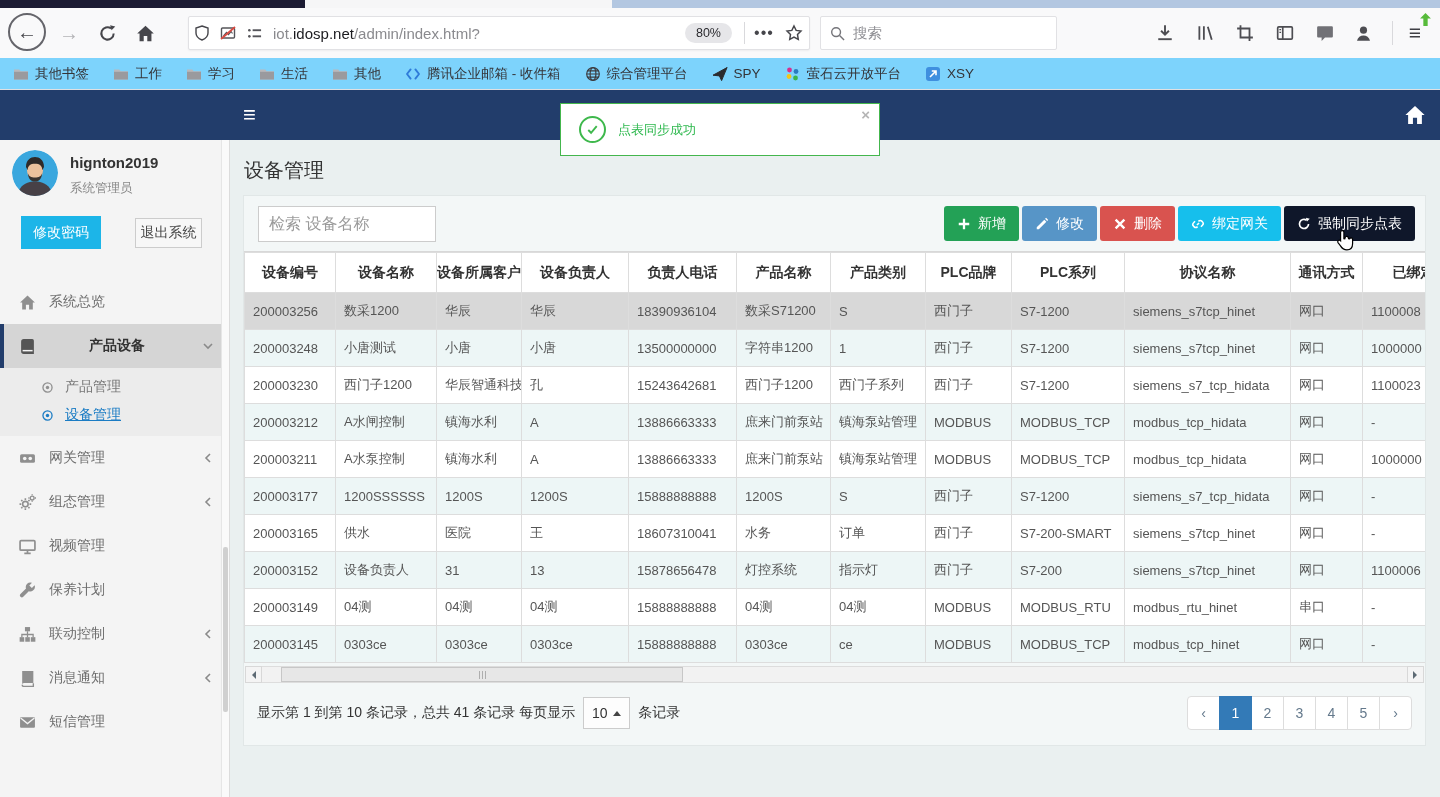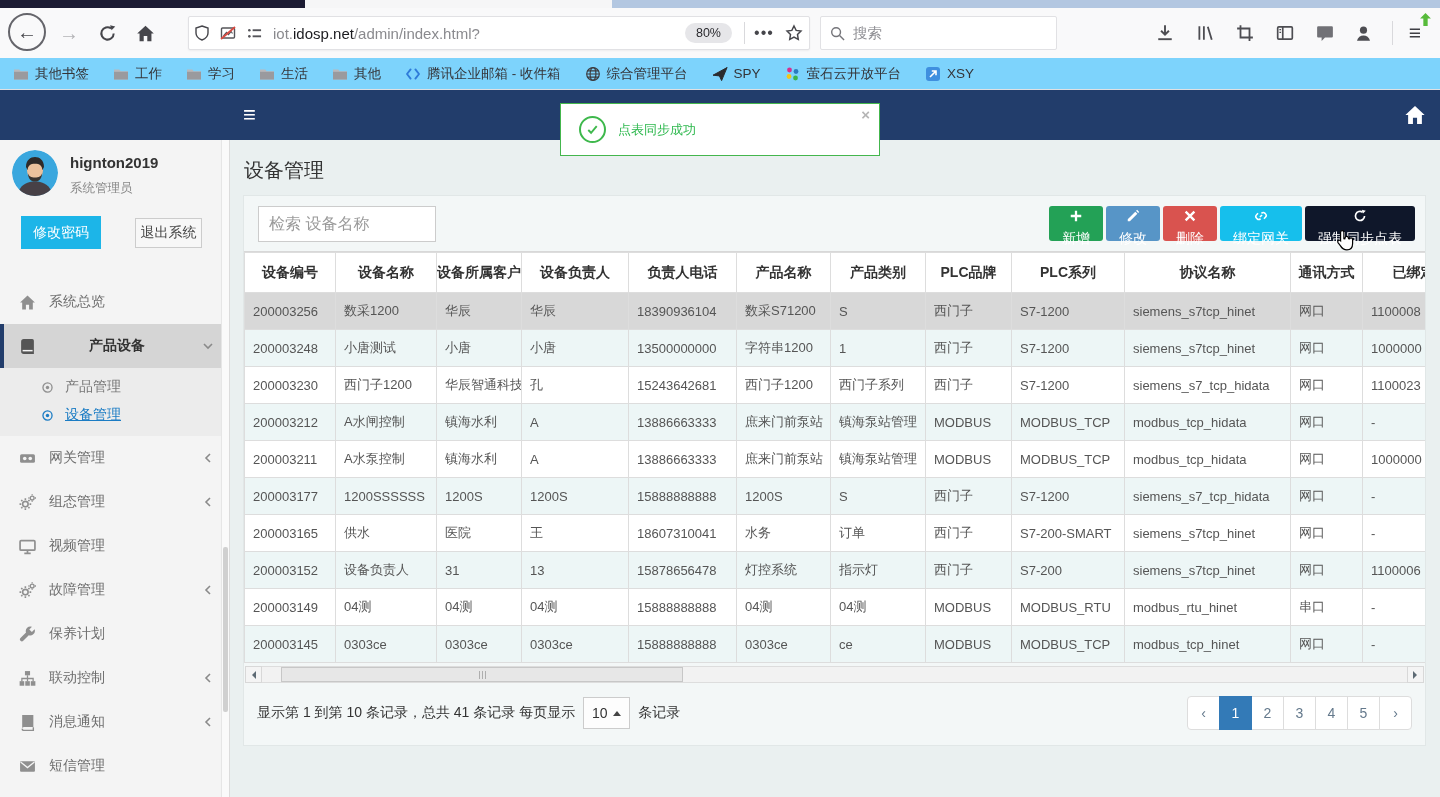"新增" .abtn { flex-direction: column -> none; padding: 3px 13px -> 12px 13px }
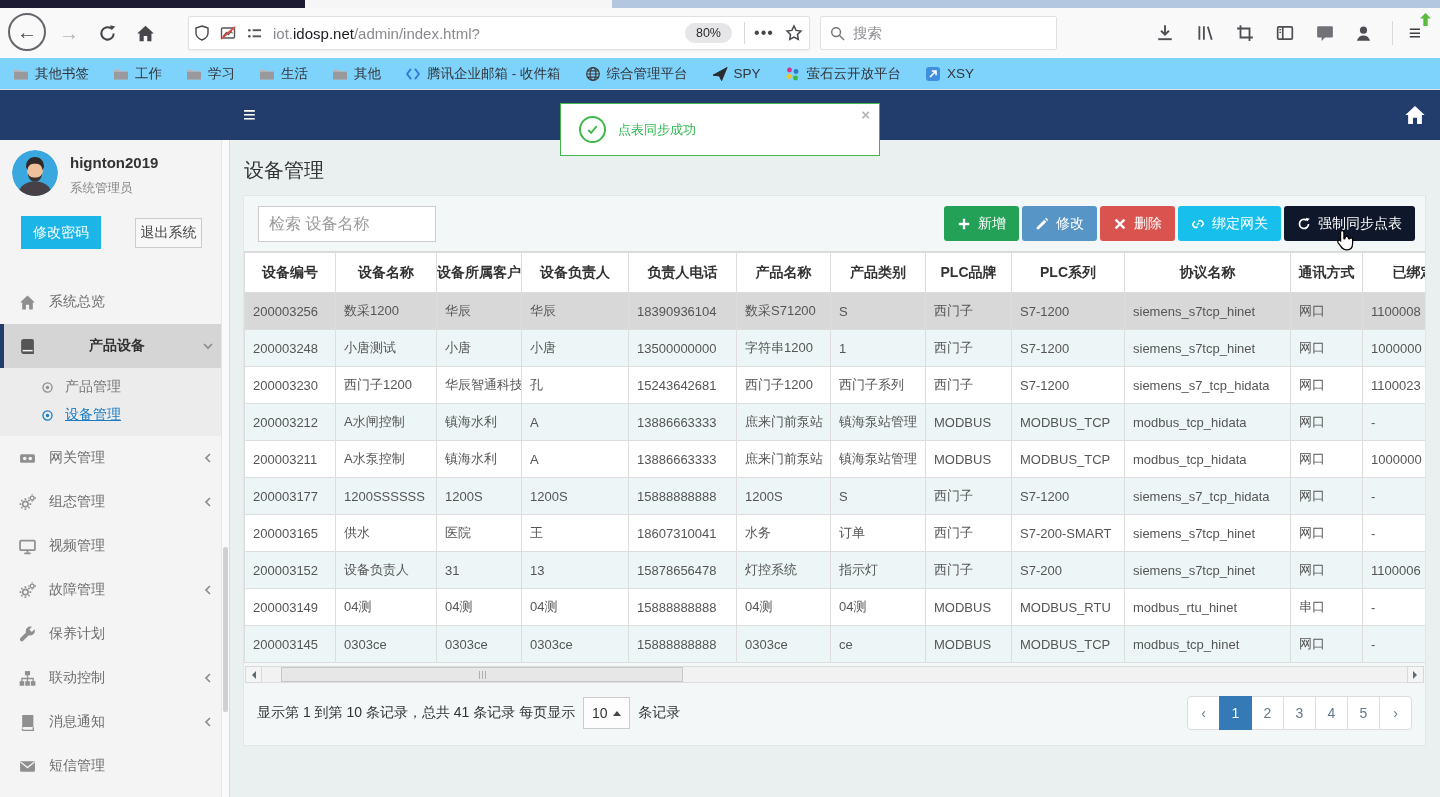"故障管理" div.srow { html: <div> <span> <svg> <g> <circle></circle> <path></path> </g> <g> <circle></circle> <path></path> </g> </svg> </span> <span>故障管理</span> <span> <svg> <path></path> </svg> </span> </div> -> none }
